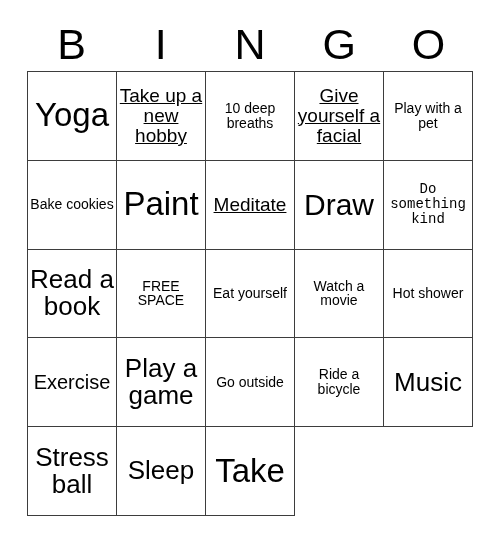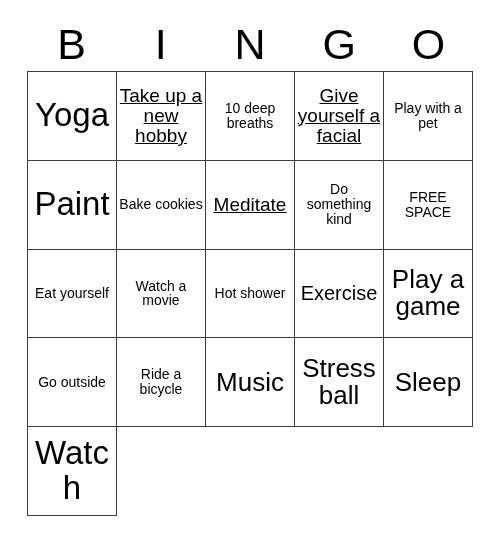"Paint" div.cell { order: before "Bake cookies" -> after "Bake cookies" }
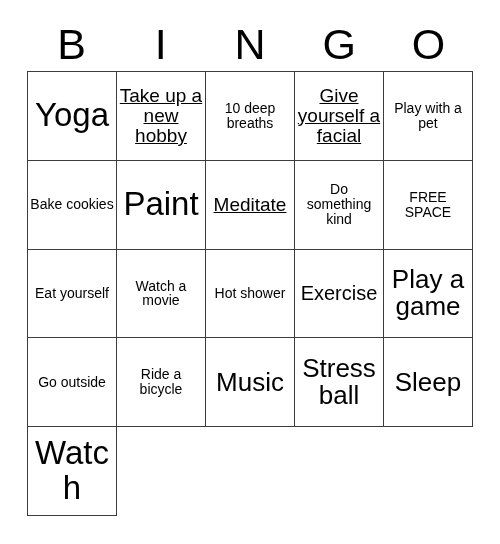"Draw" div.cell { html: none -> <div> <span>Draw</span> </div> }
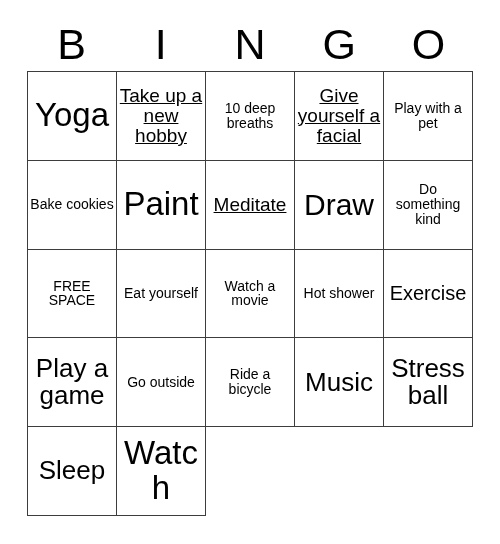"Do something kind" .fs-xxs .cell-text { font-family: none -> Liberation Mono, monospace }
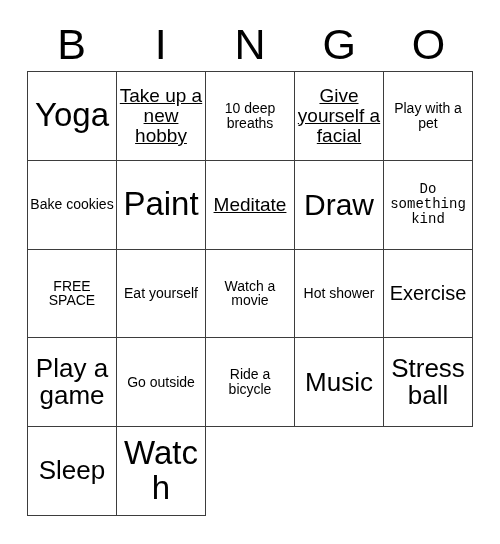"Read a book" div.cell { html: none -> <div> <span>Read a book</span> </div> }
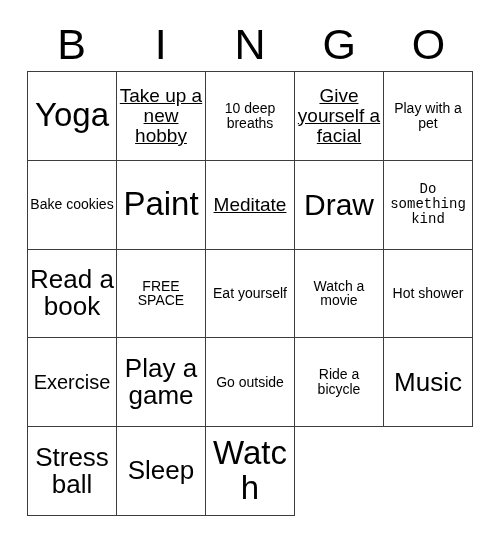"Watch" span.cell-text { text: Watch -> Take }
